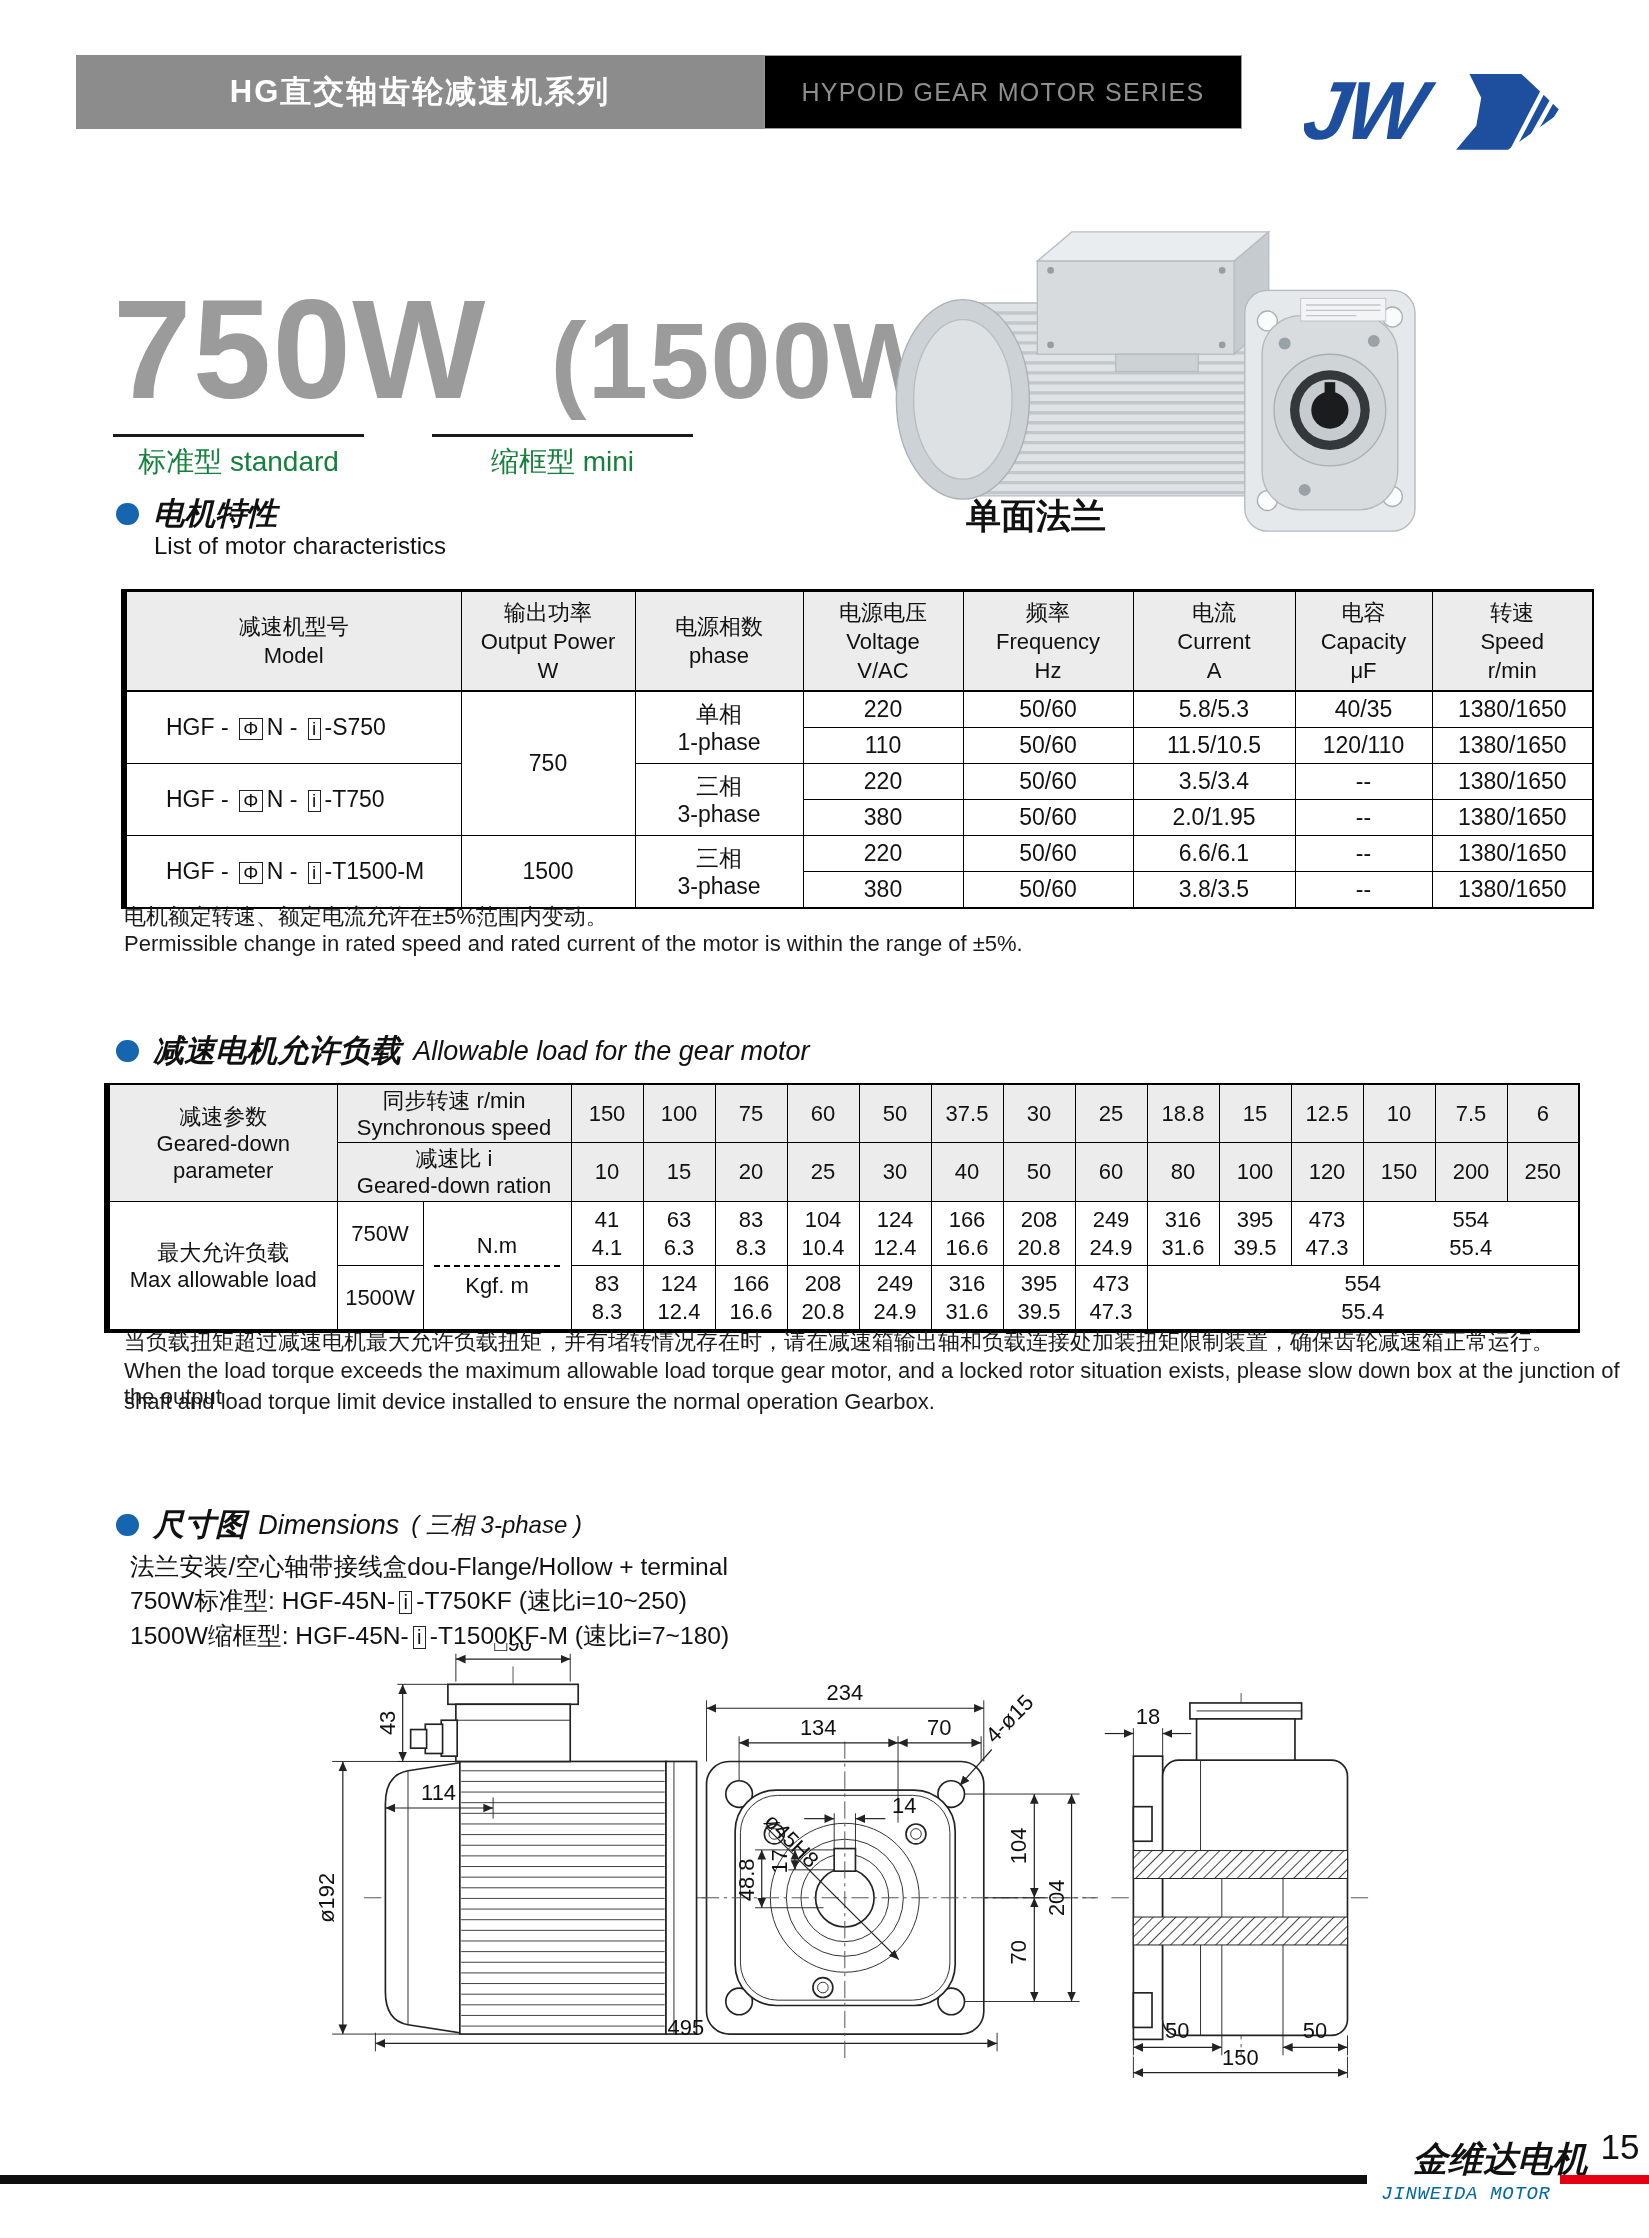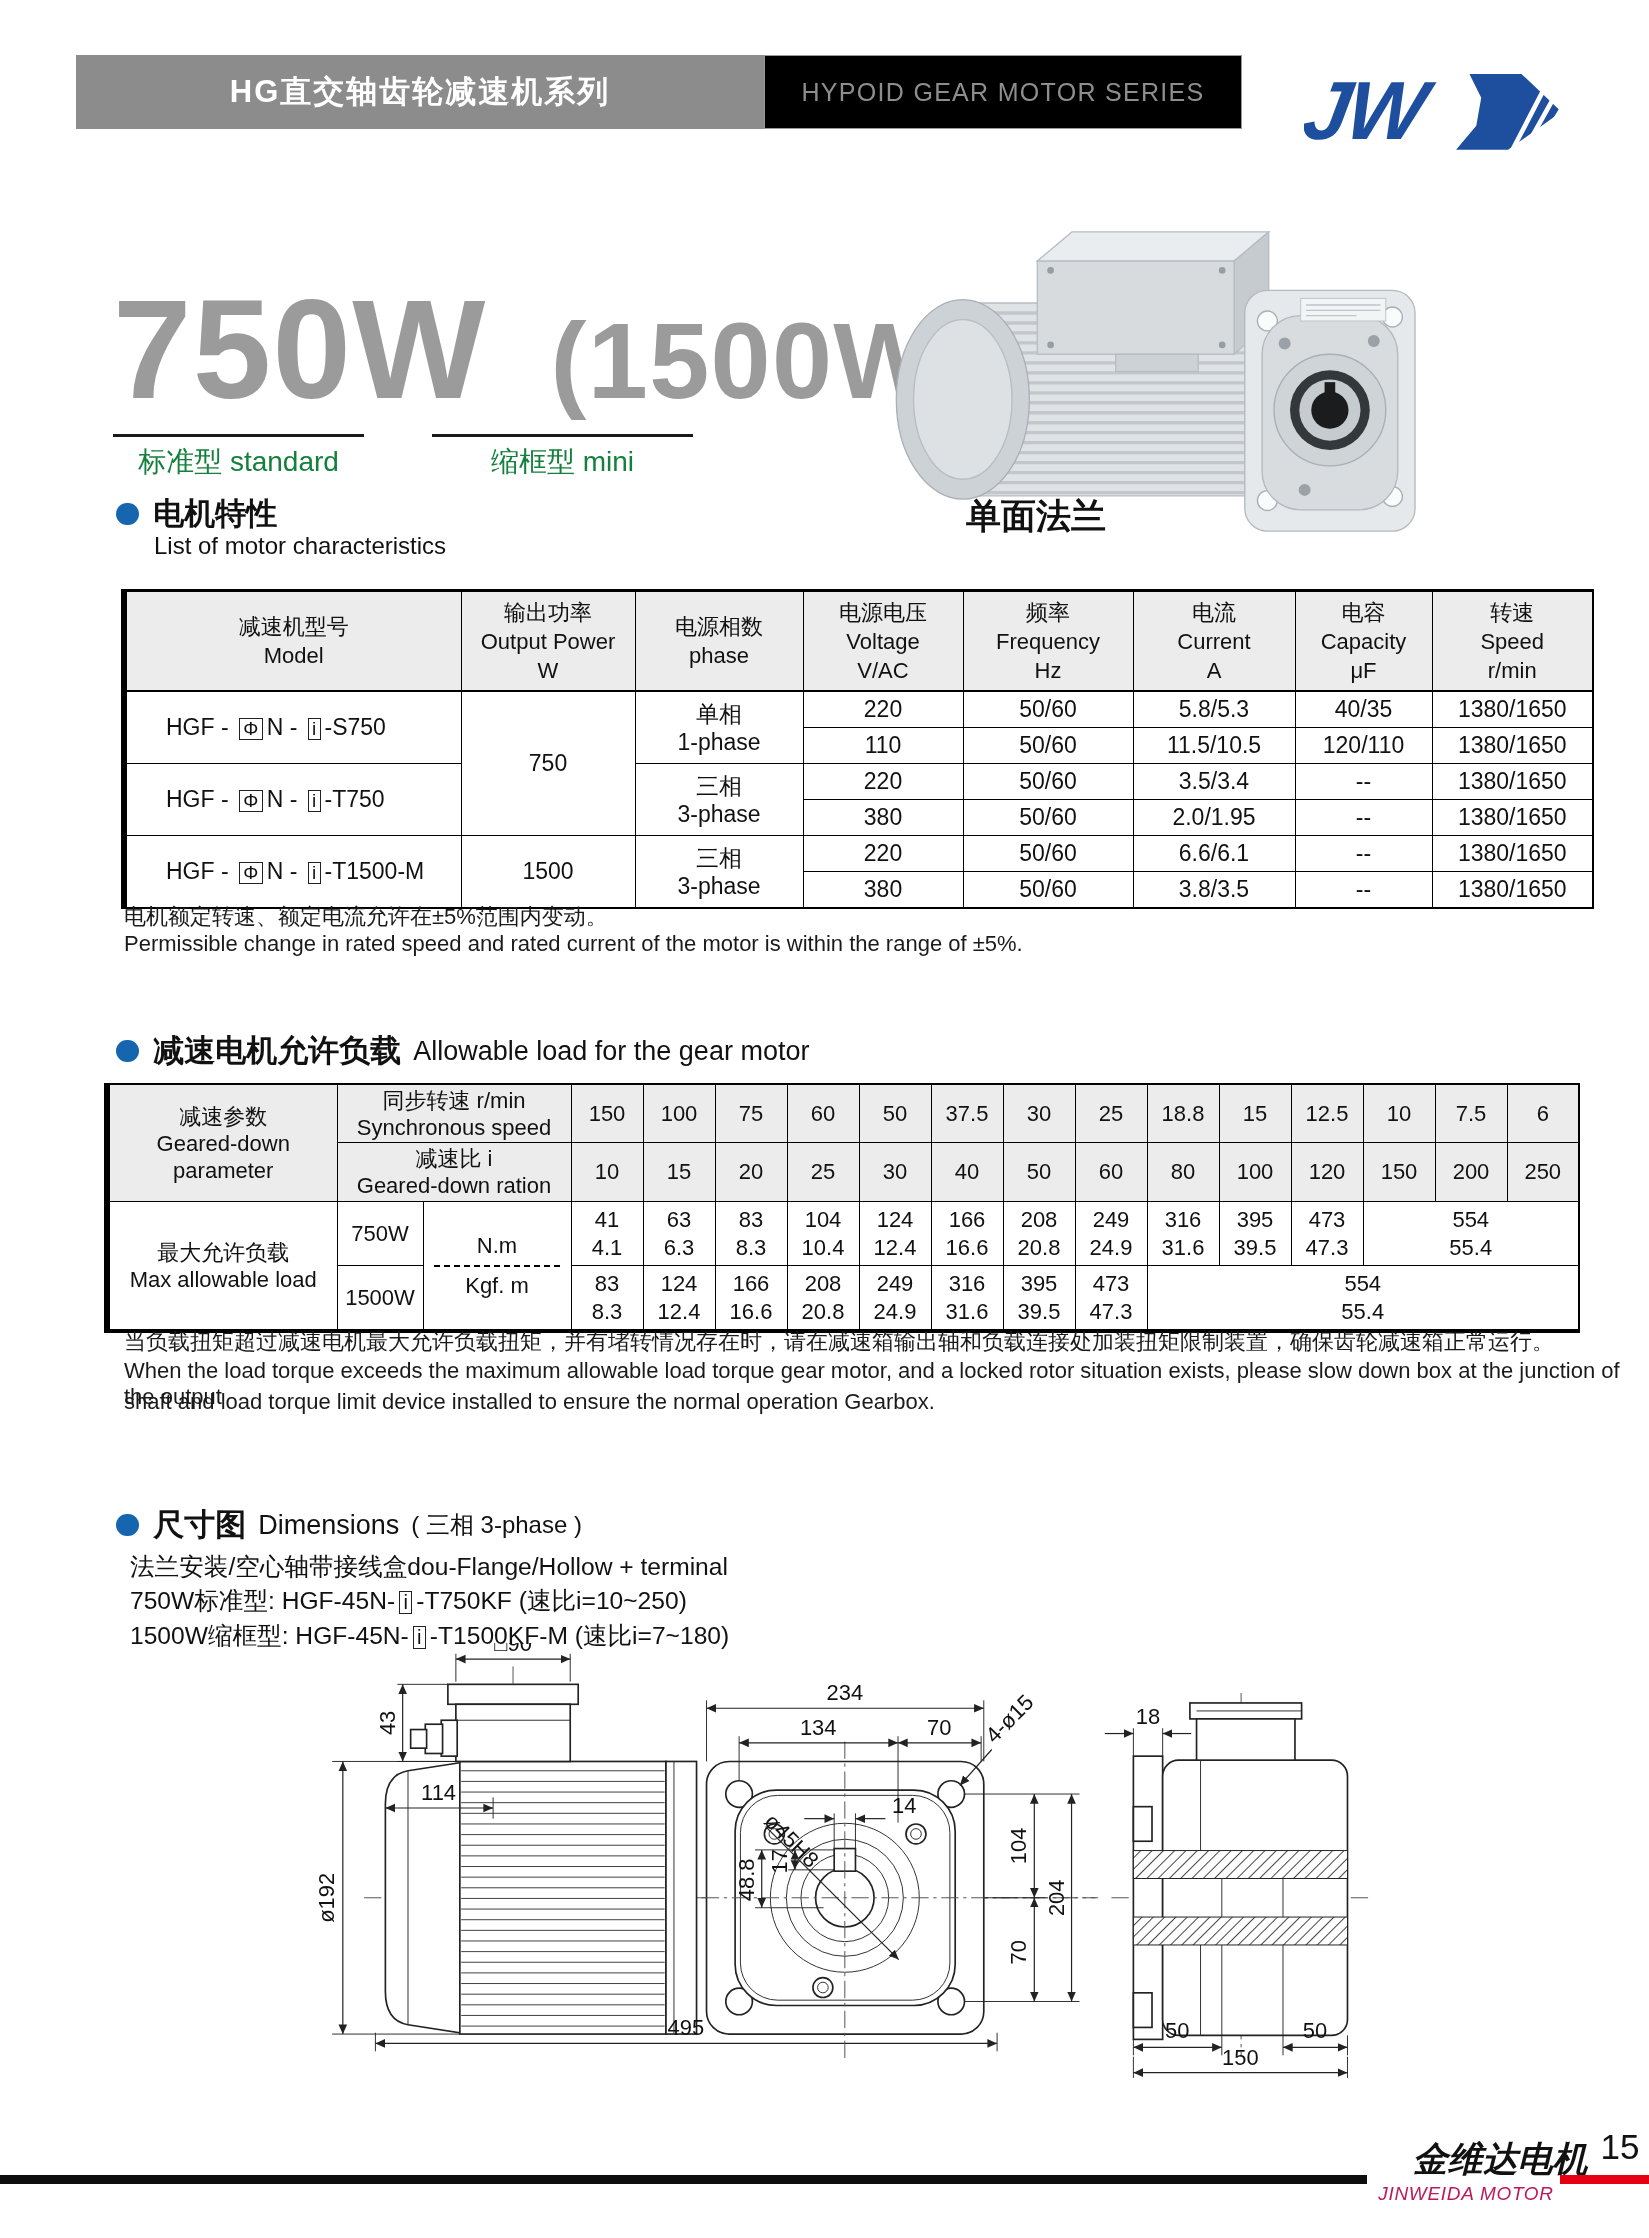"电机特性" .sec { font-style: none -> italic }
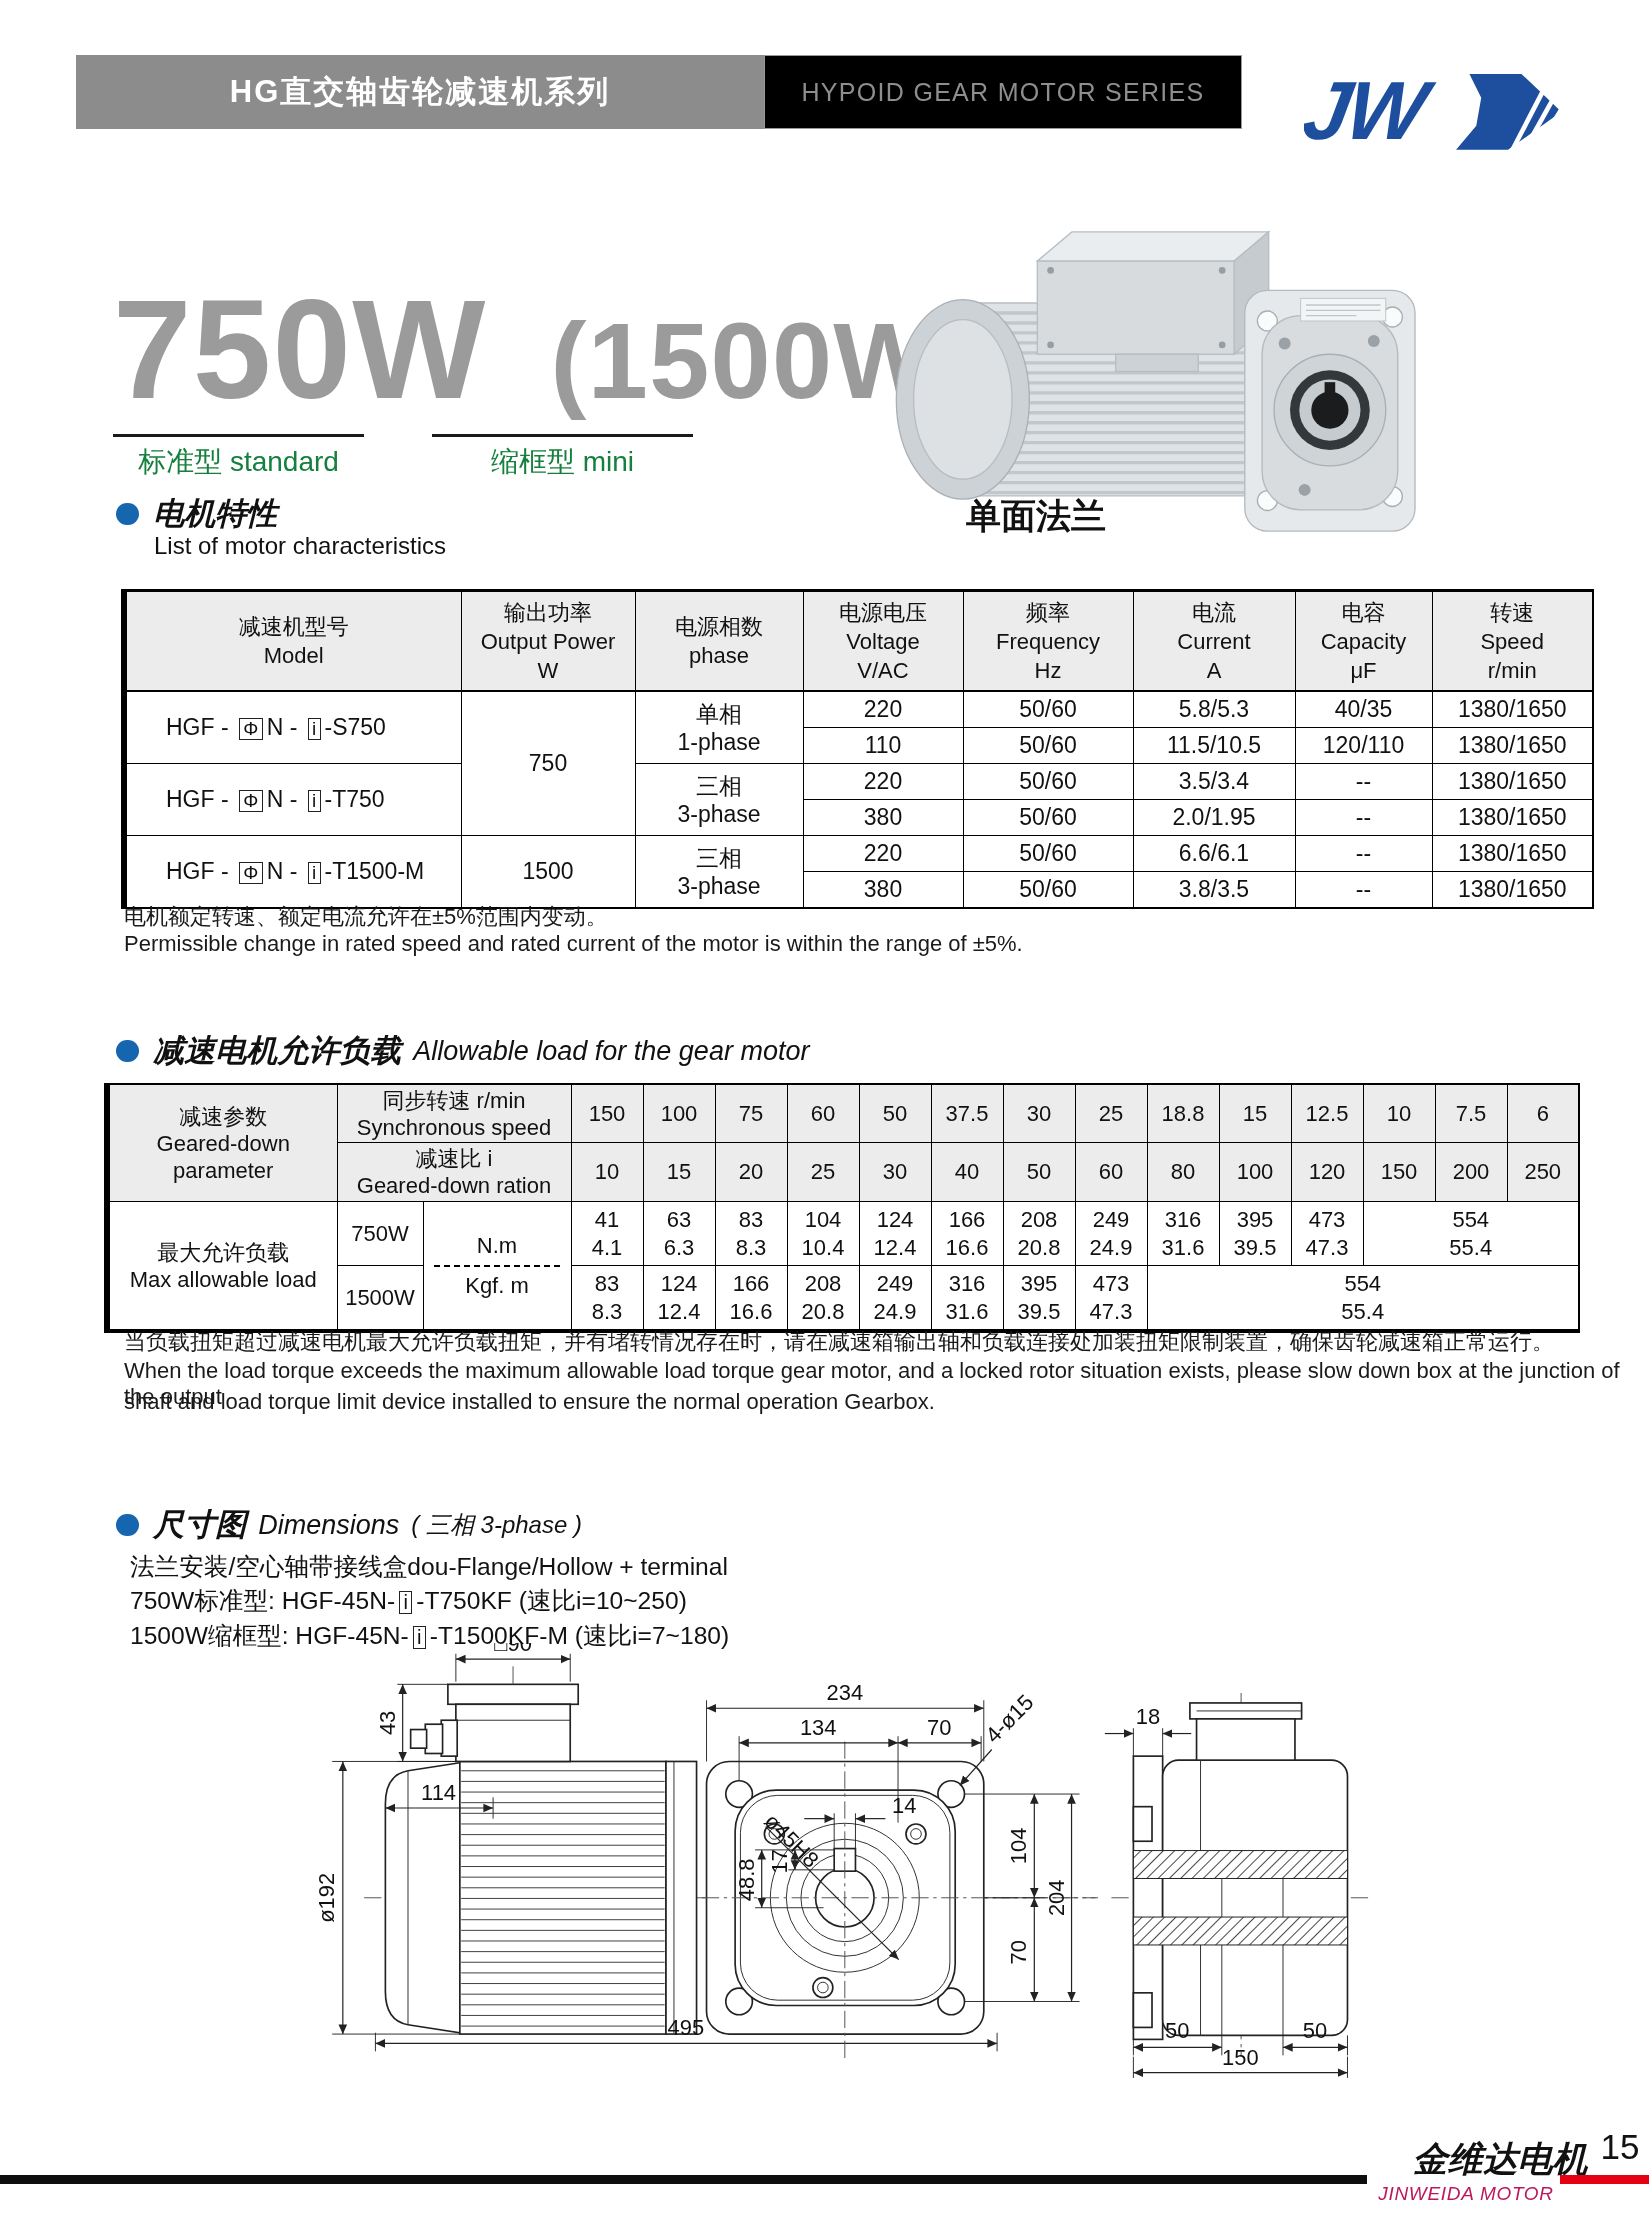"JINWEIDA MOTOR" .brand-en { color: #be185d -> #0369a1; font-family: none -> Liberation Mono, monospace }
